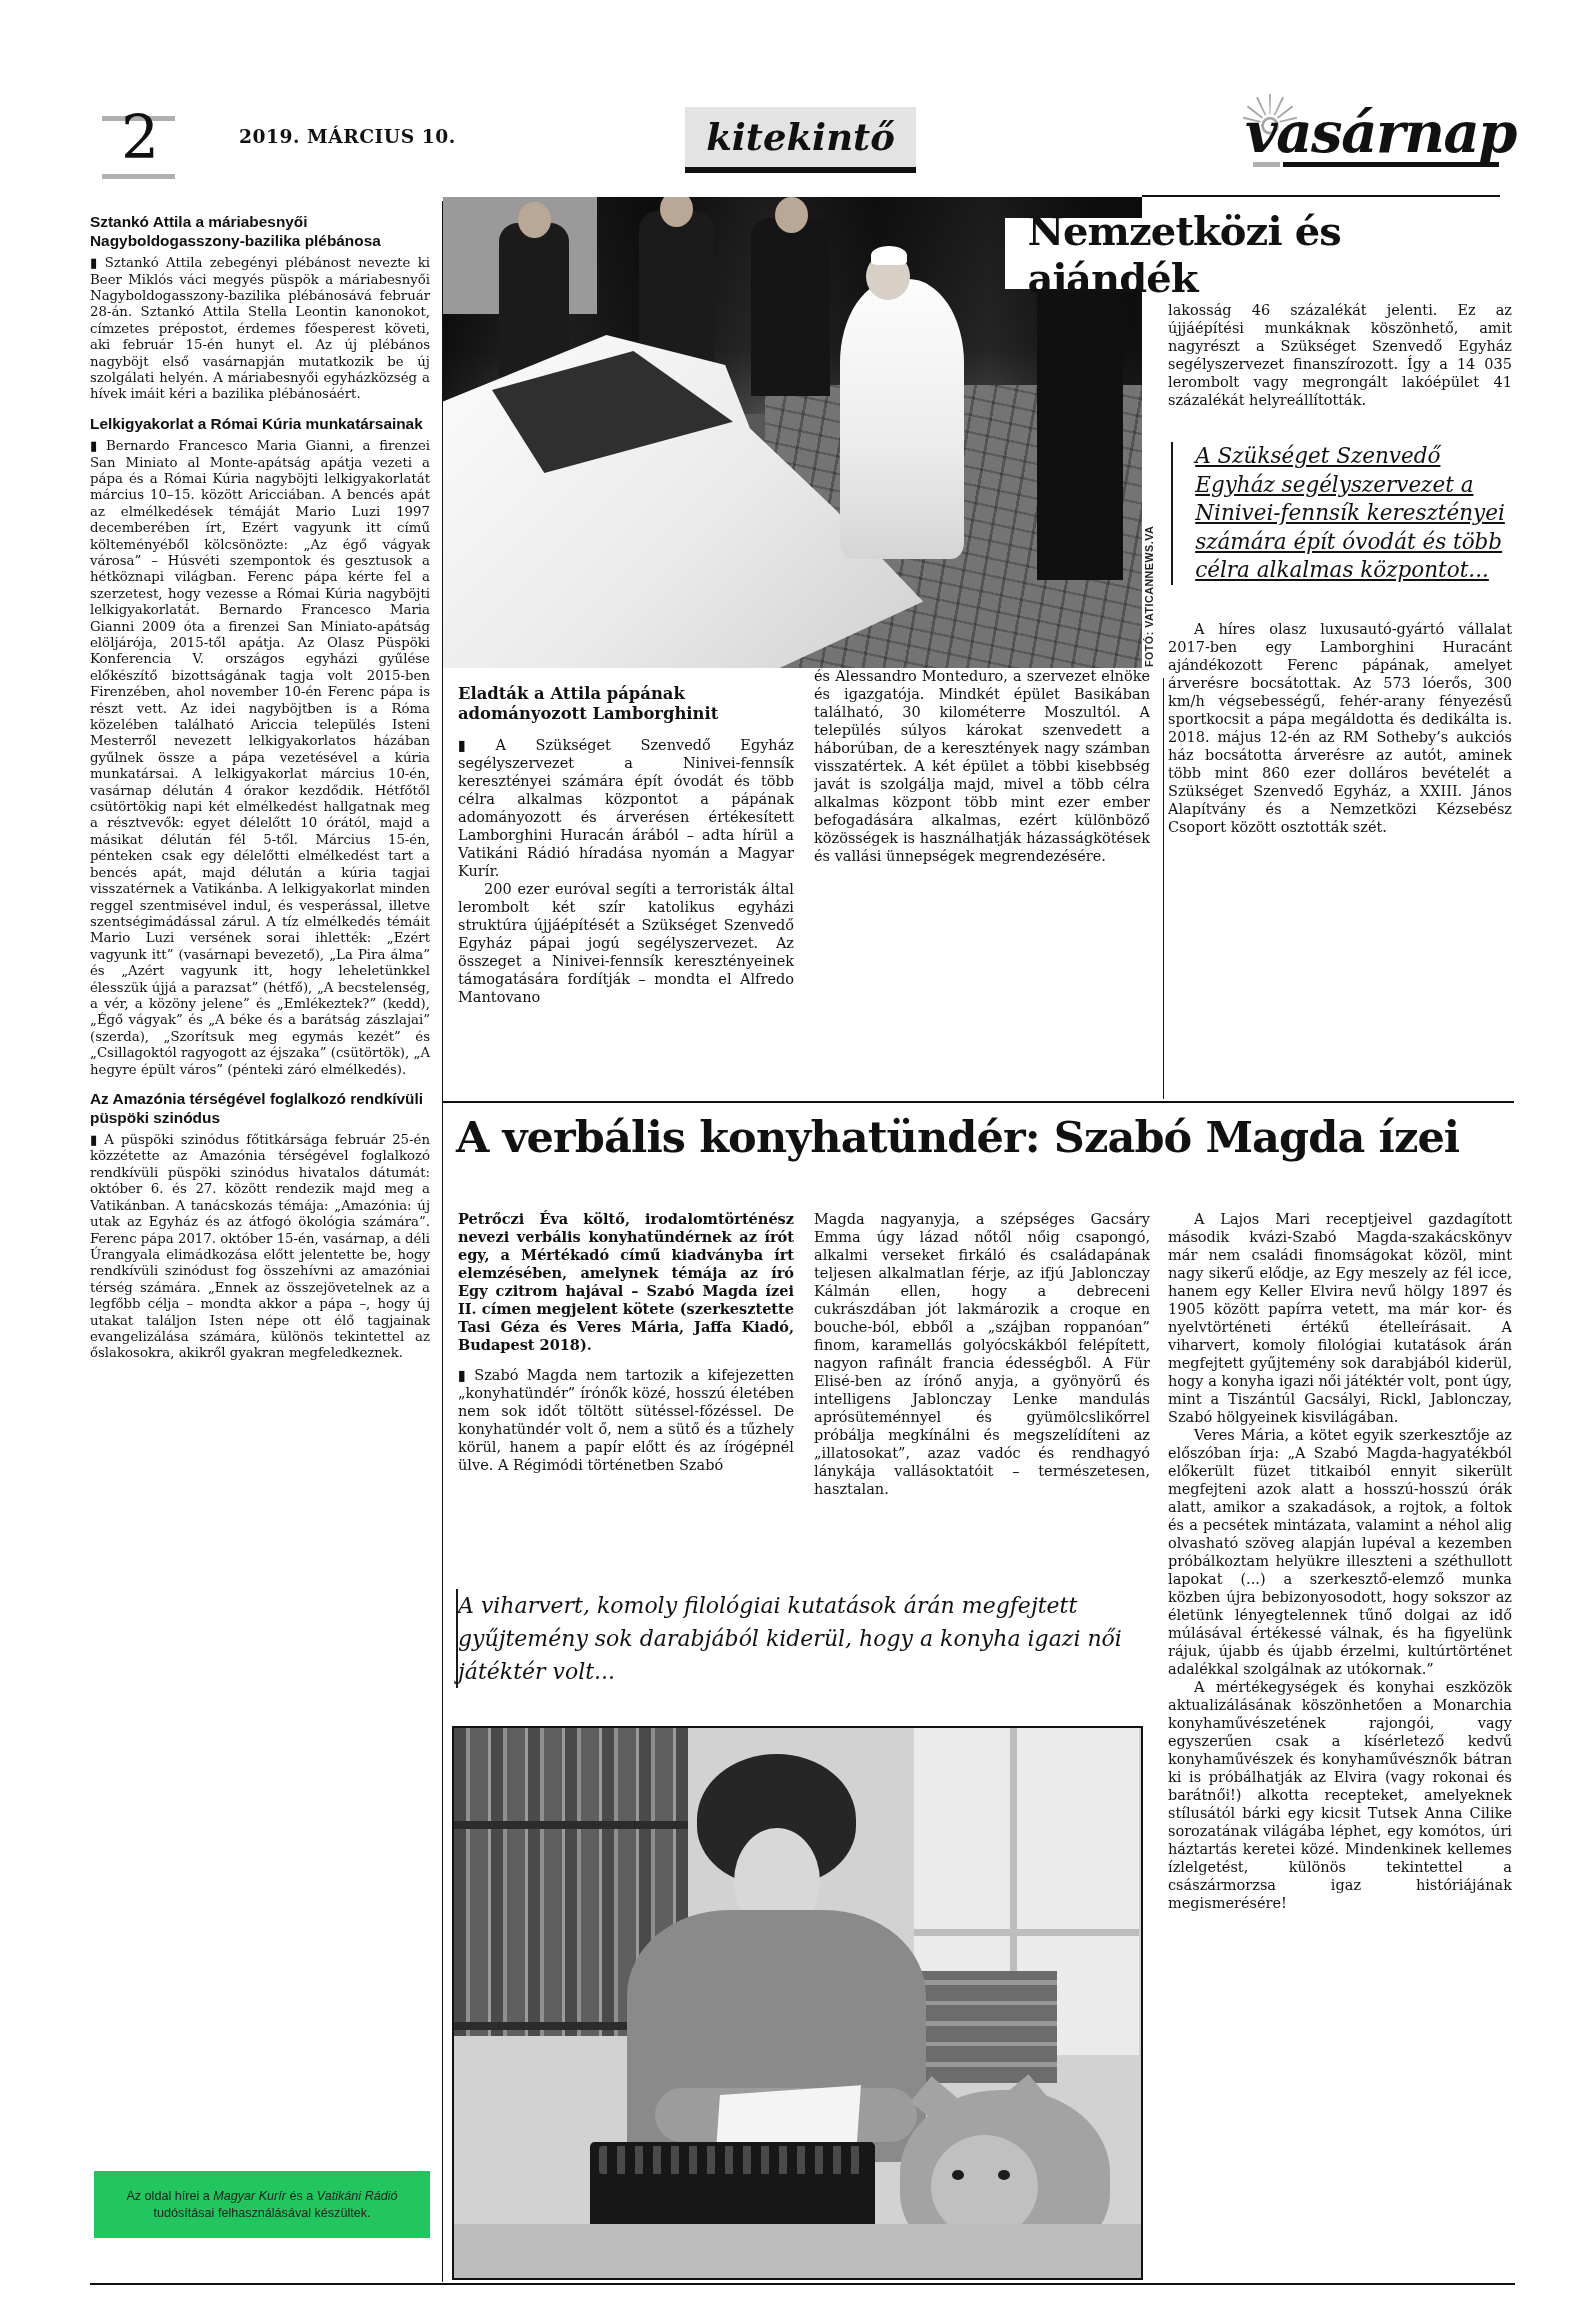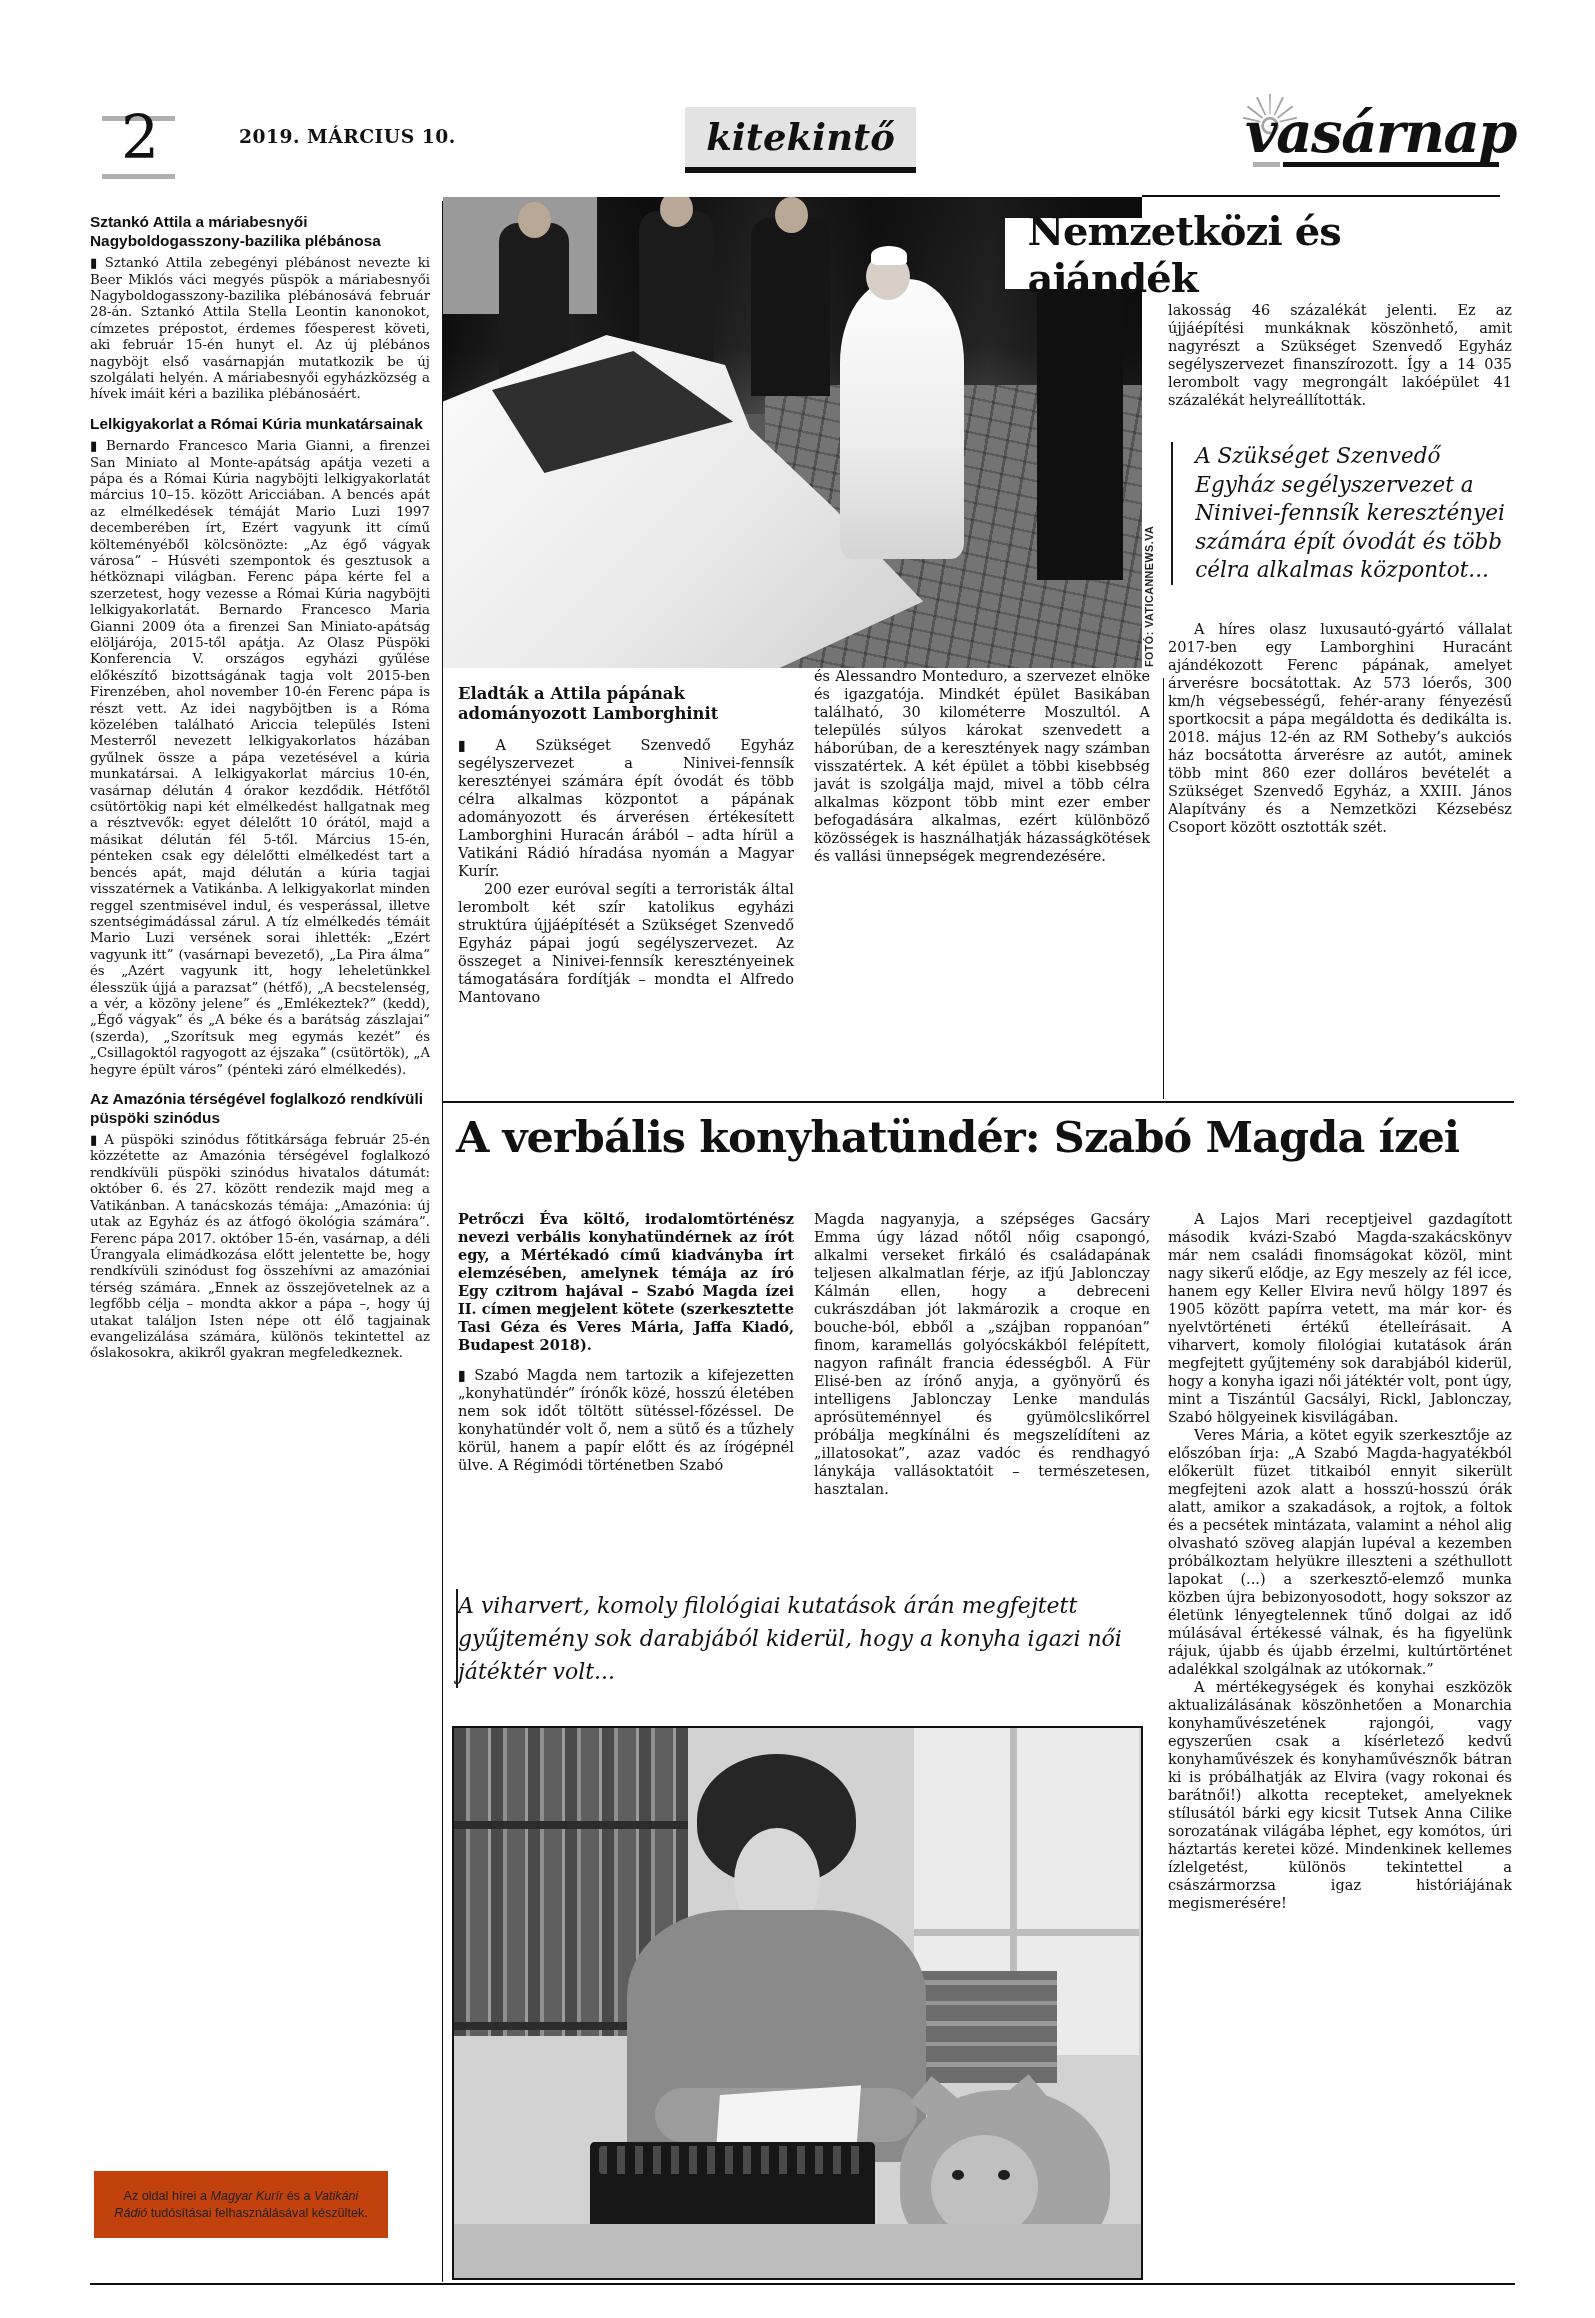"A Szükséget Szenvedő Egyház" .pullquote { text-decoration: none -> underline }
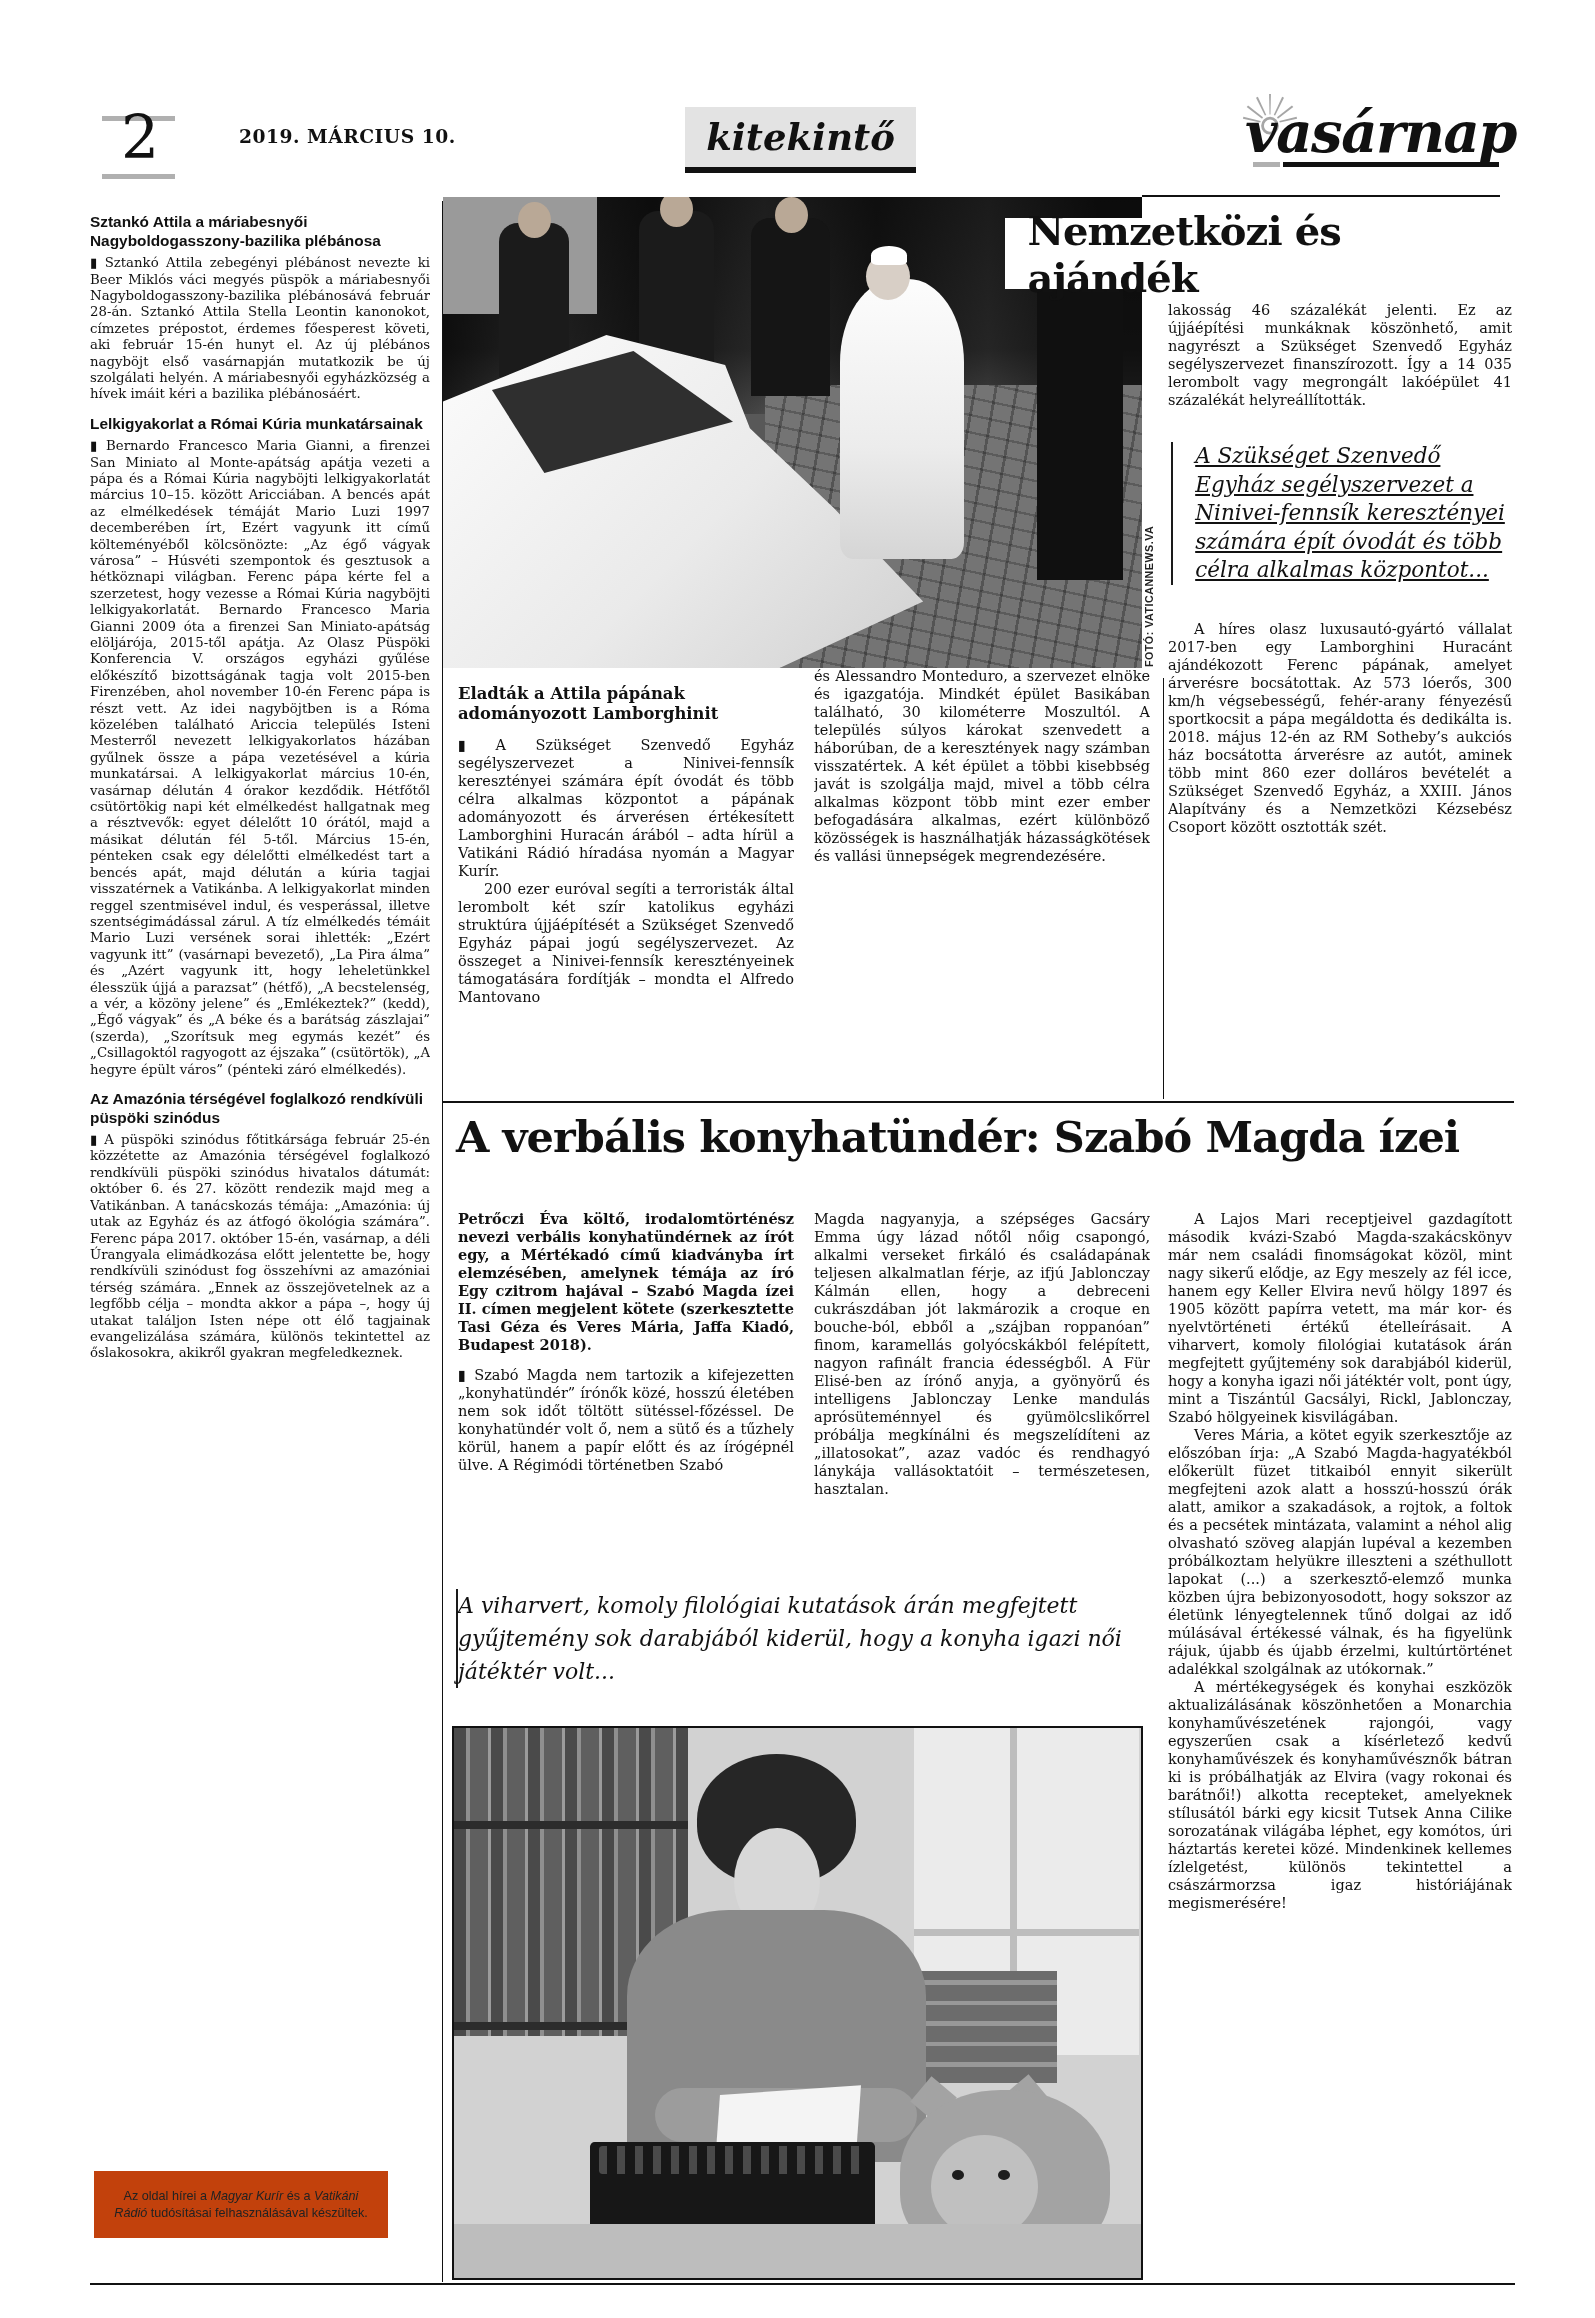"Az oldal hírei a Magyar" .footnote { background: #c2410c -> #22c55e; width: 294px -> 336px }
